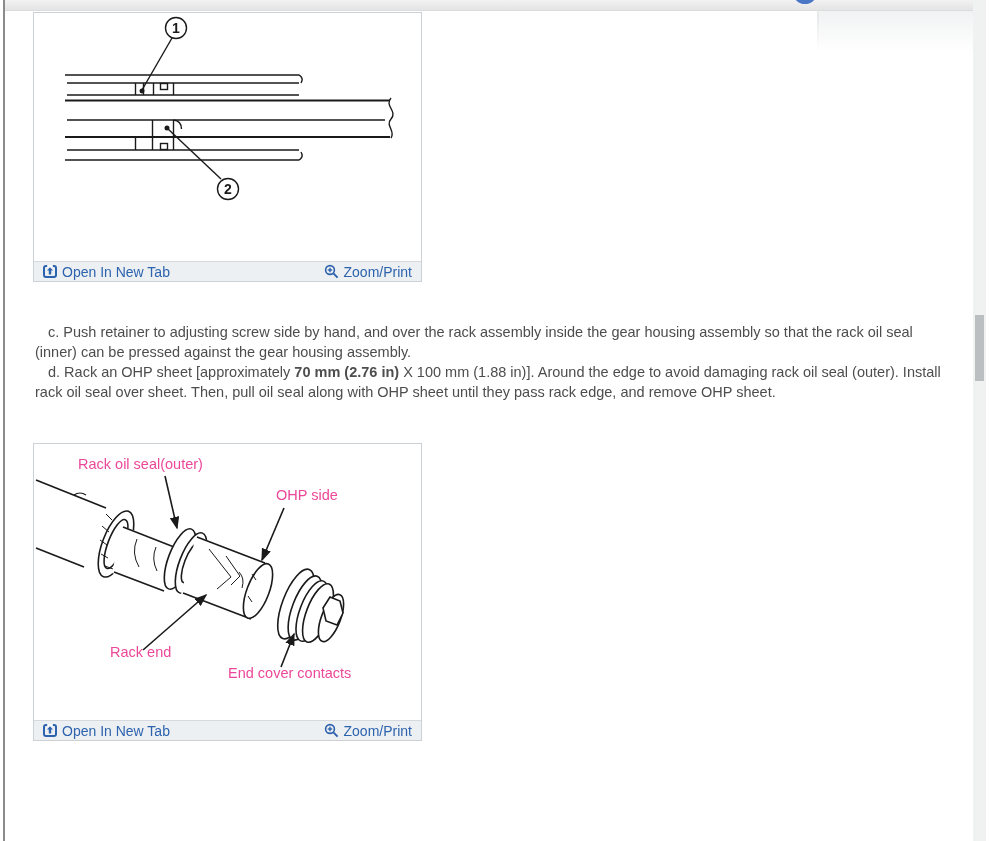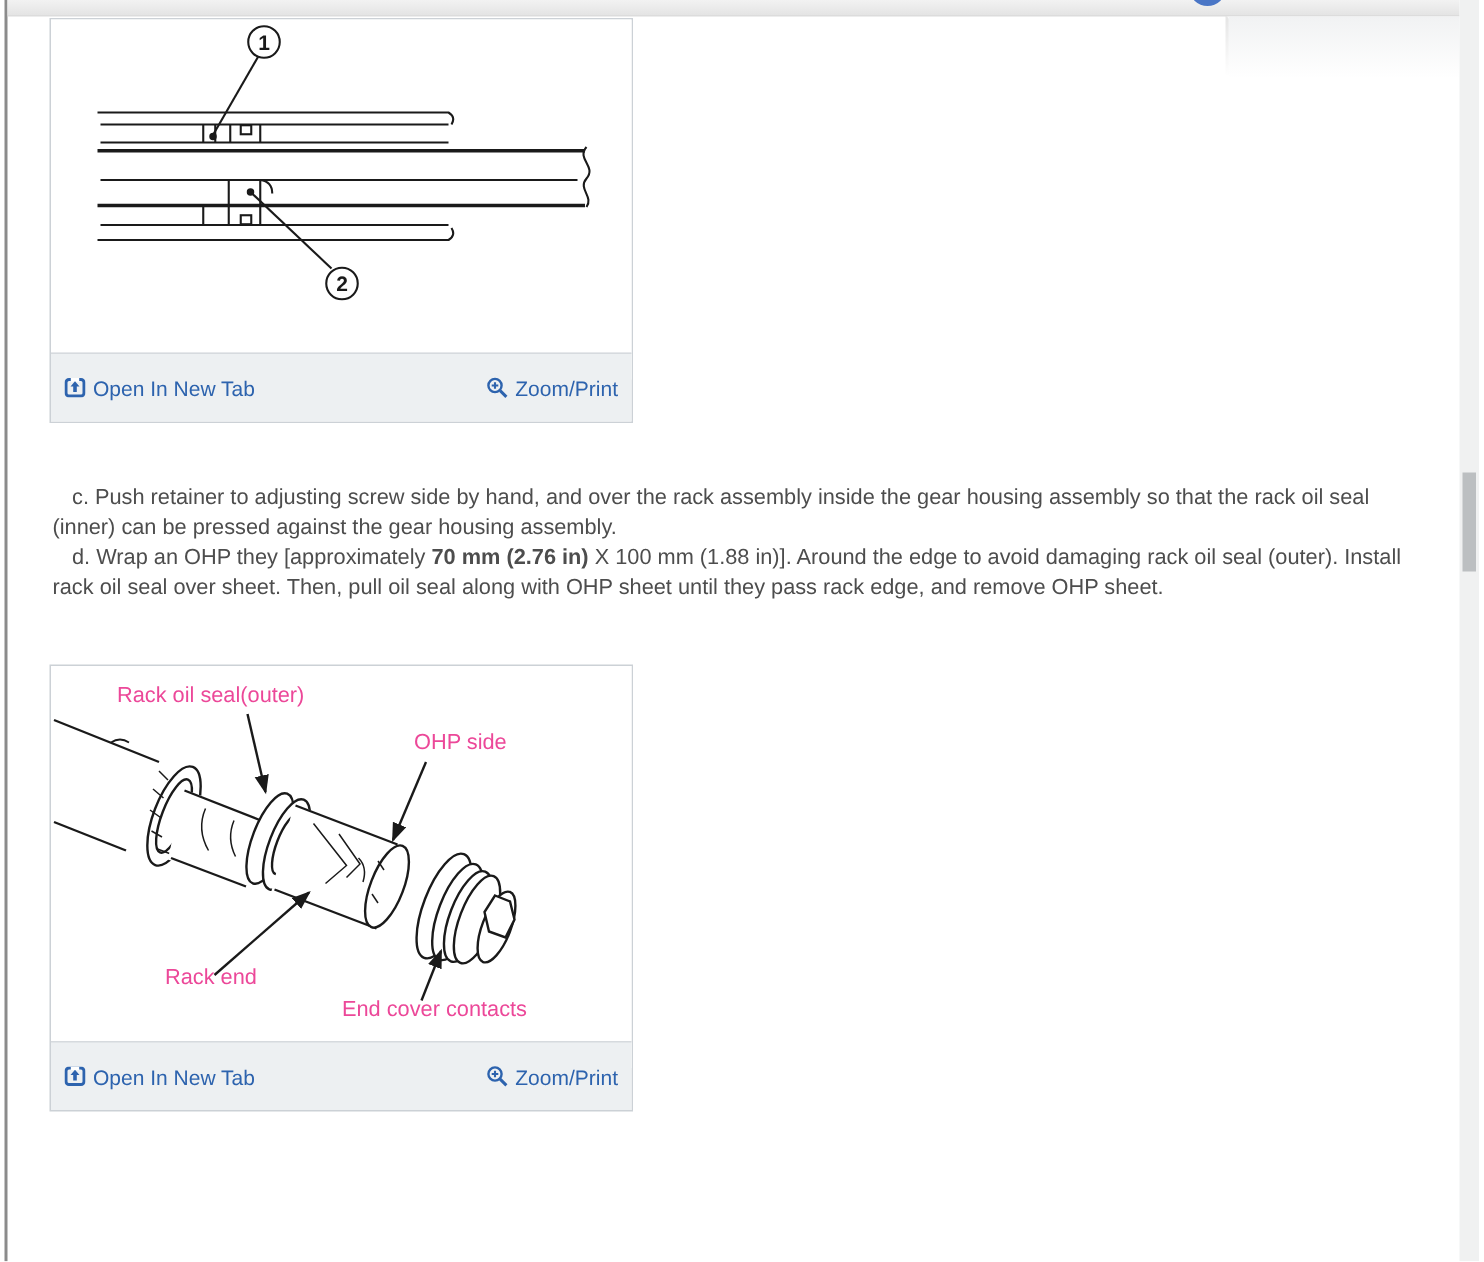"Open In New Tab" .fig-footer { height: 46px -> 20px }
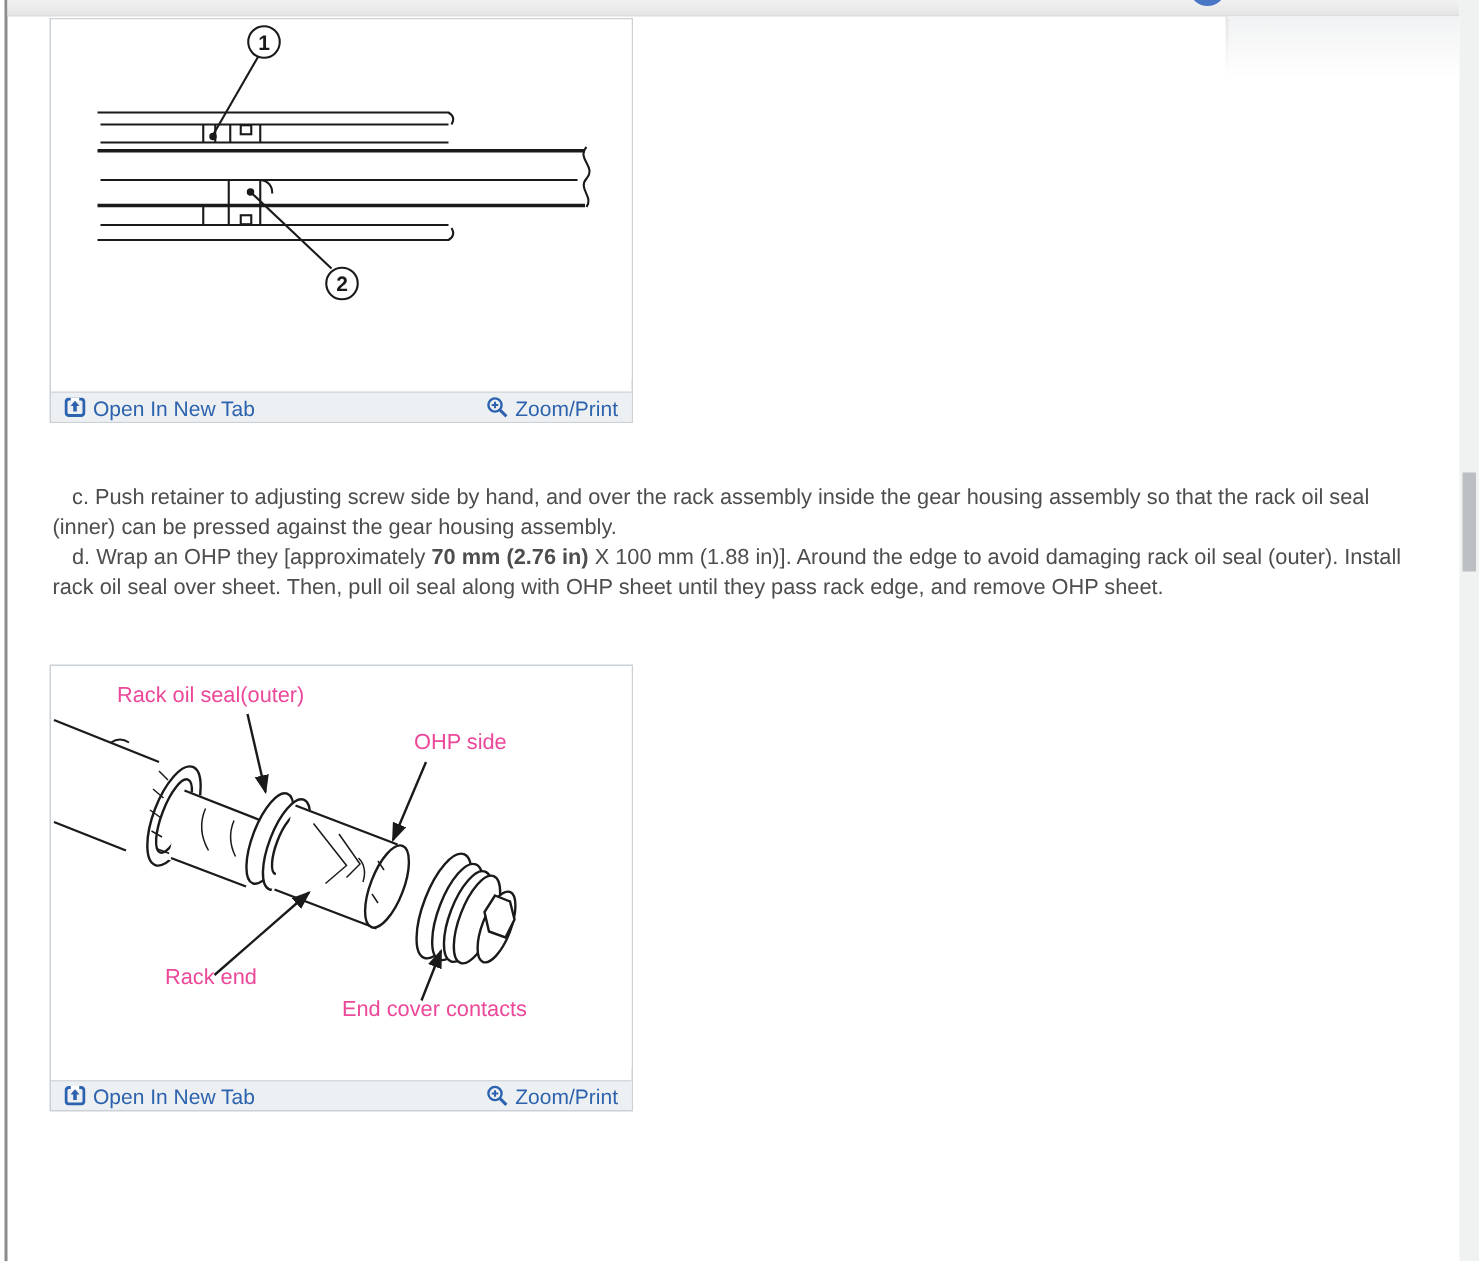"d. Wrap an OHP they" span { text: Wrap an OHP they -> Rack an OHP sheet }
